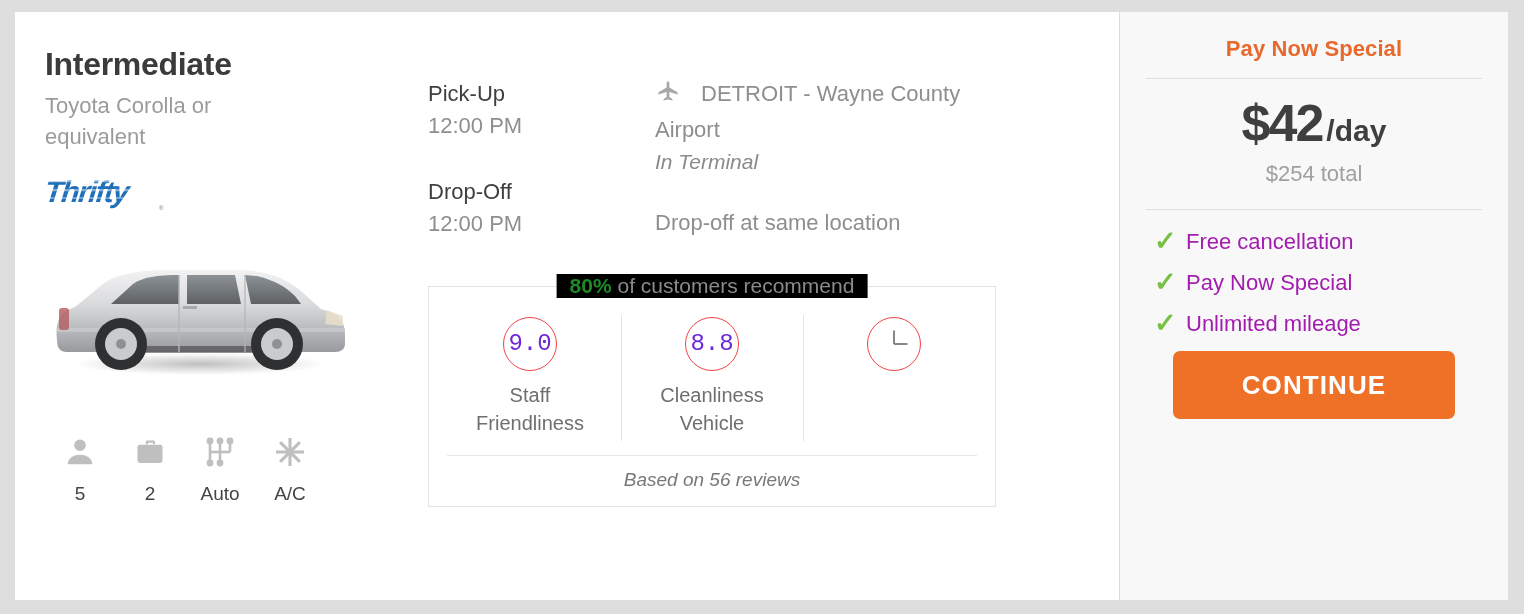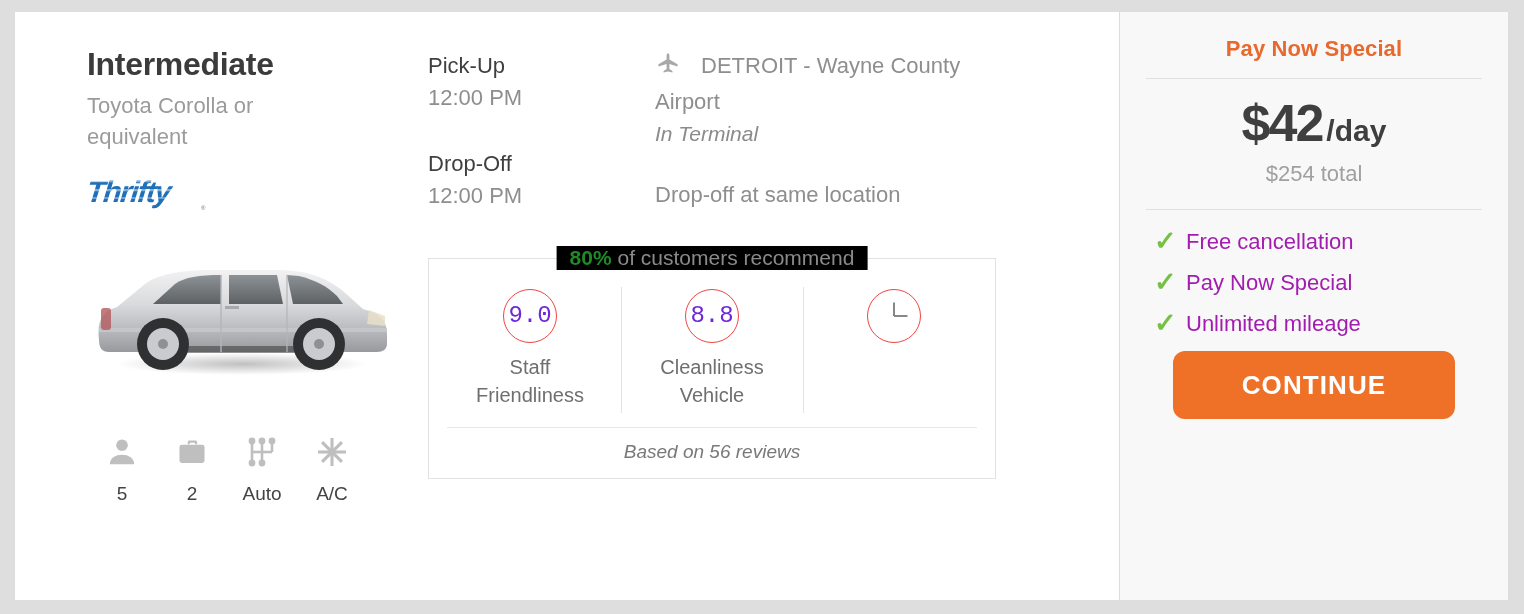"Intermediate" .col-vehicle { padding: 35px 0 0 72px -> 35px 0 0 30px }
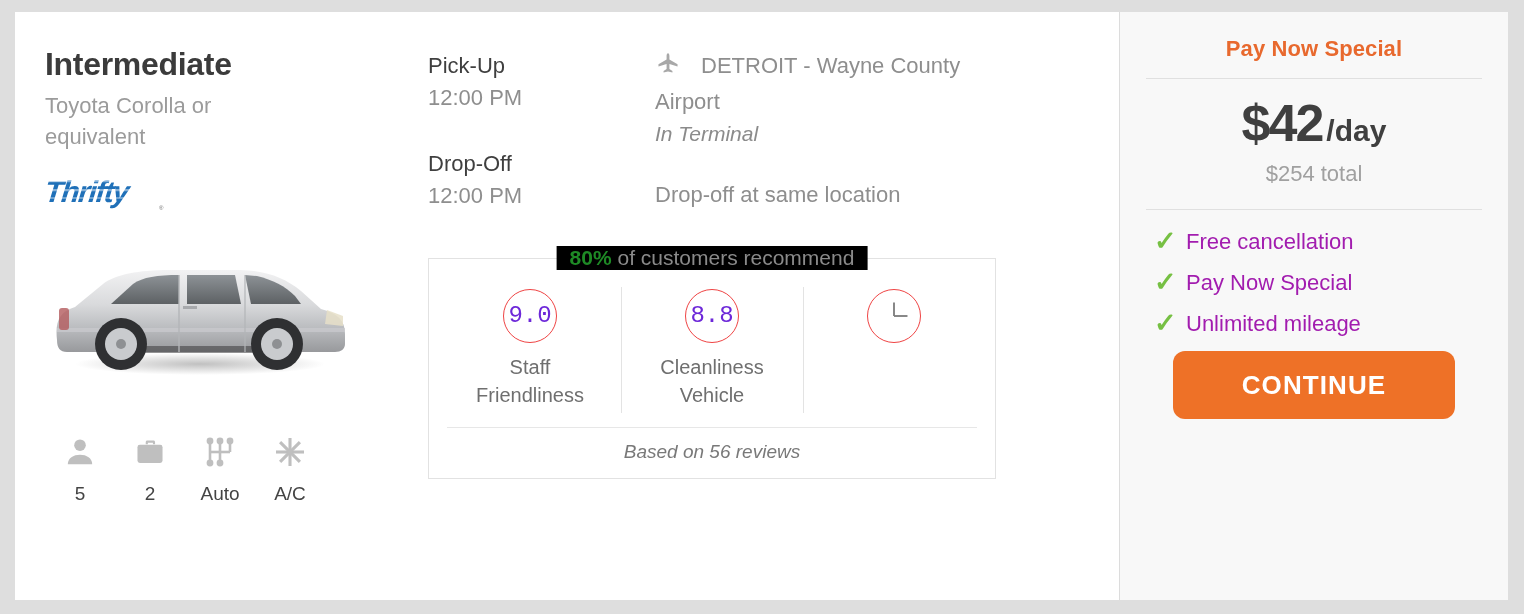"Pick-Up" .itin-block { margin-top: none -> 28px }
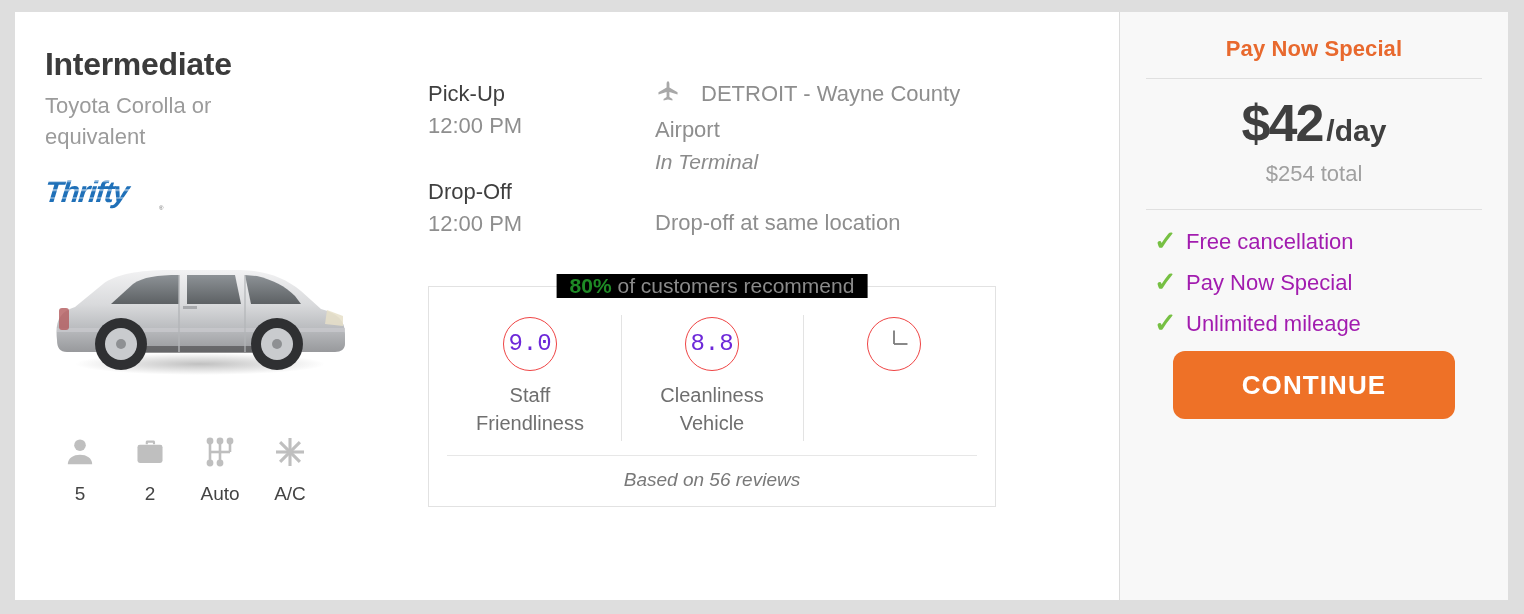"CONTINUE" .continue-btn { border-radius: 12px -> 7px }
